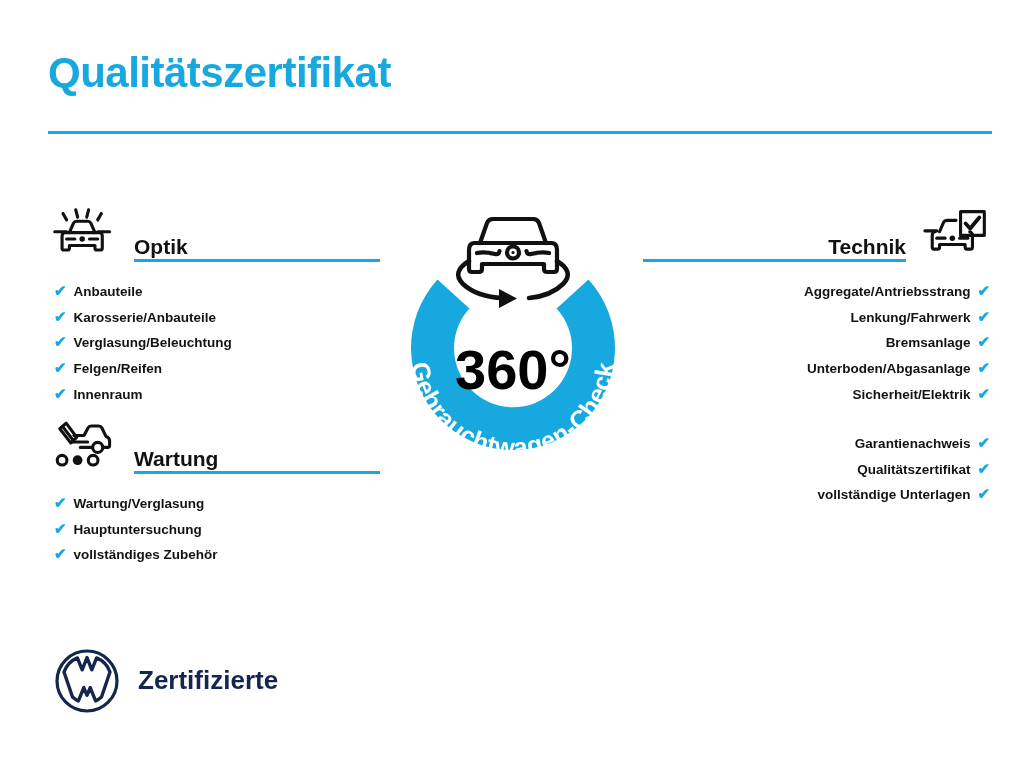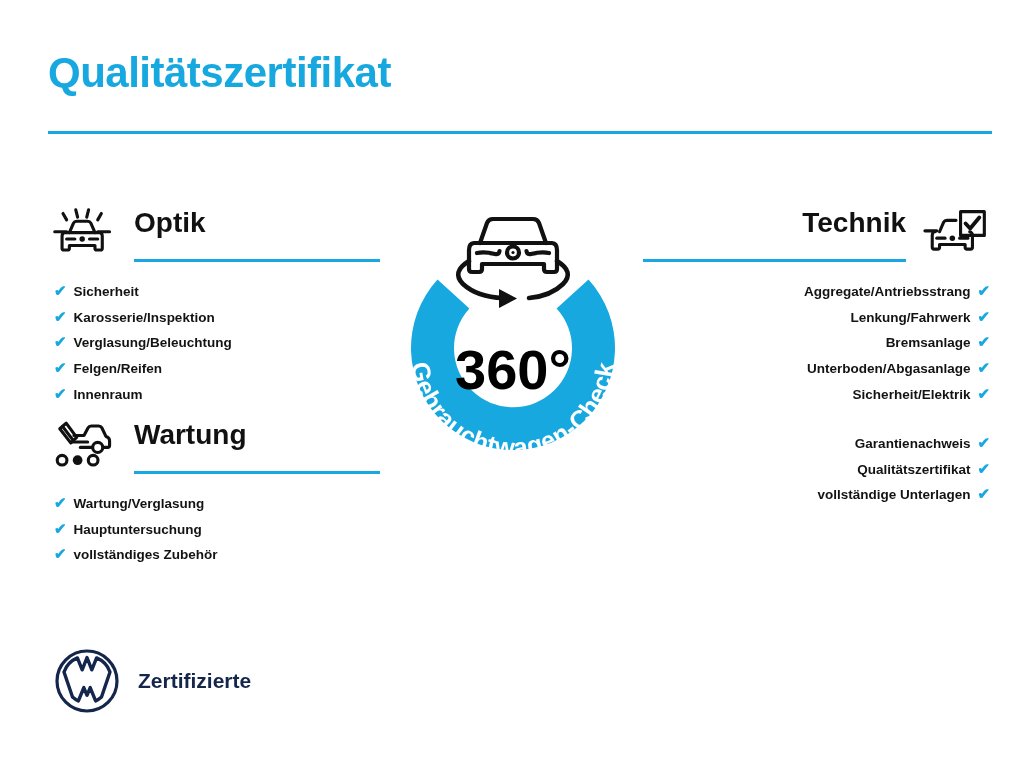"Optik" .sec-title { font-size: 28px -> 21px; padding-bottom: 20px -> 1px }
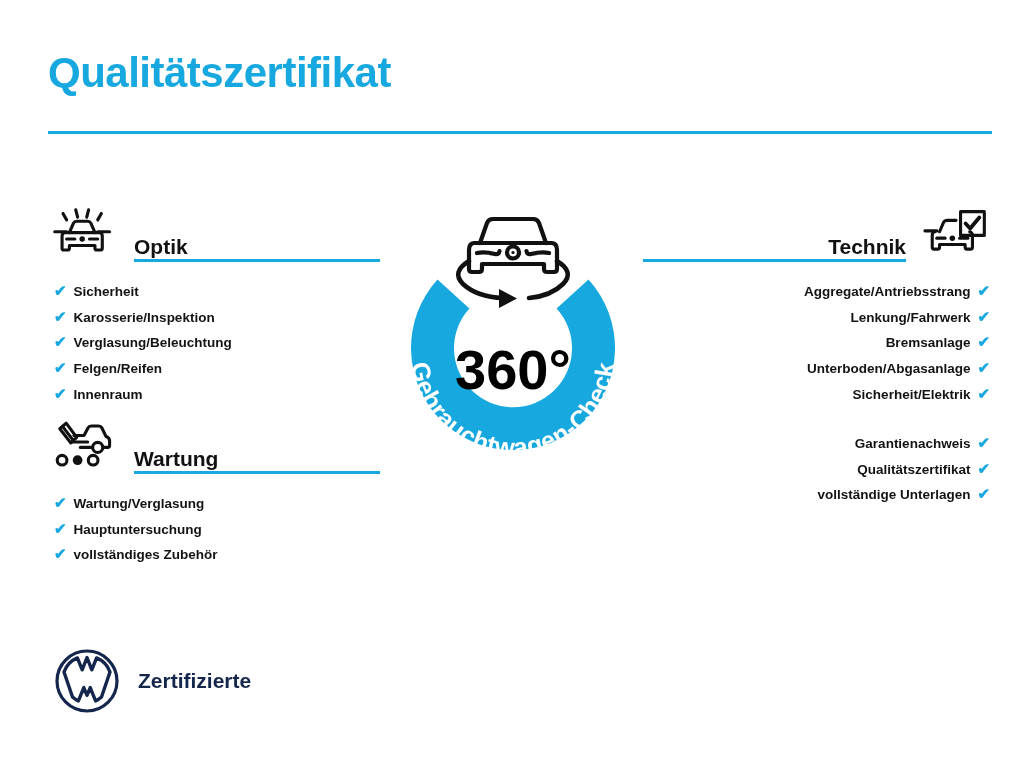"Sicherheit" span { text: Sicherheit -> Anbauteile }
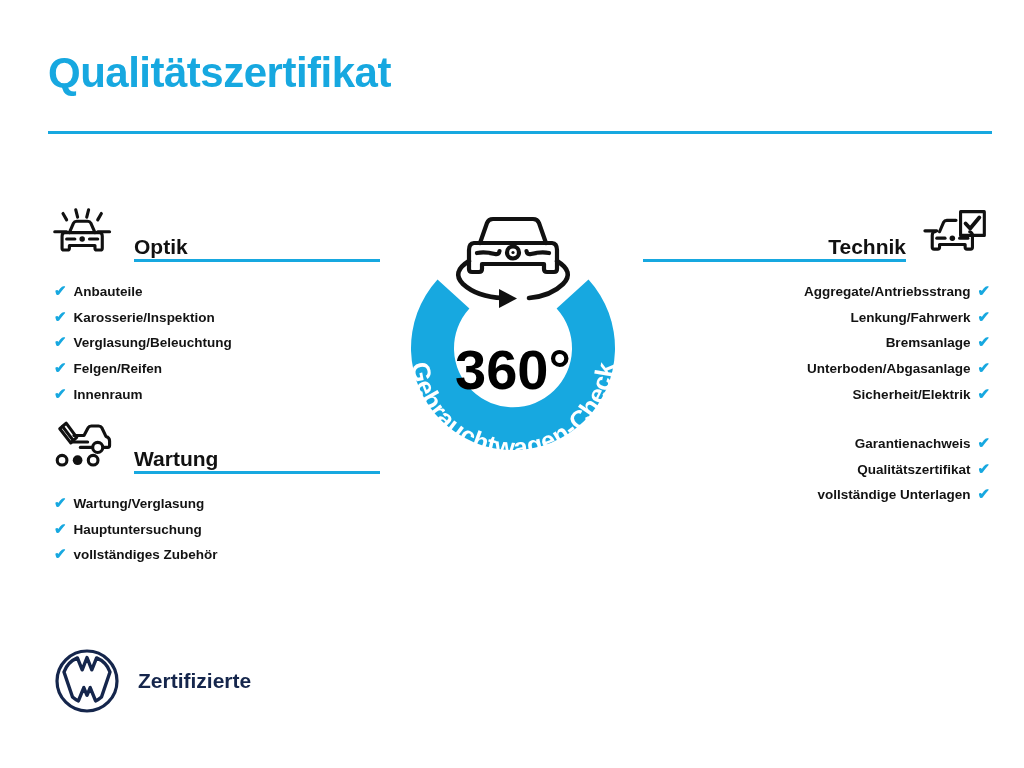"Karosserie/Inspektion" span { text: Karosserie/Inspektion -> Karosserie/Anbauteile }
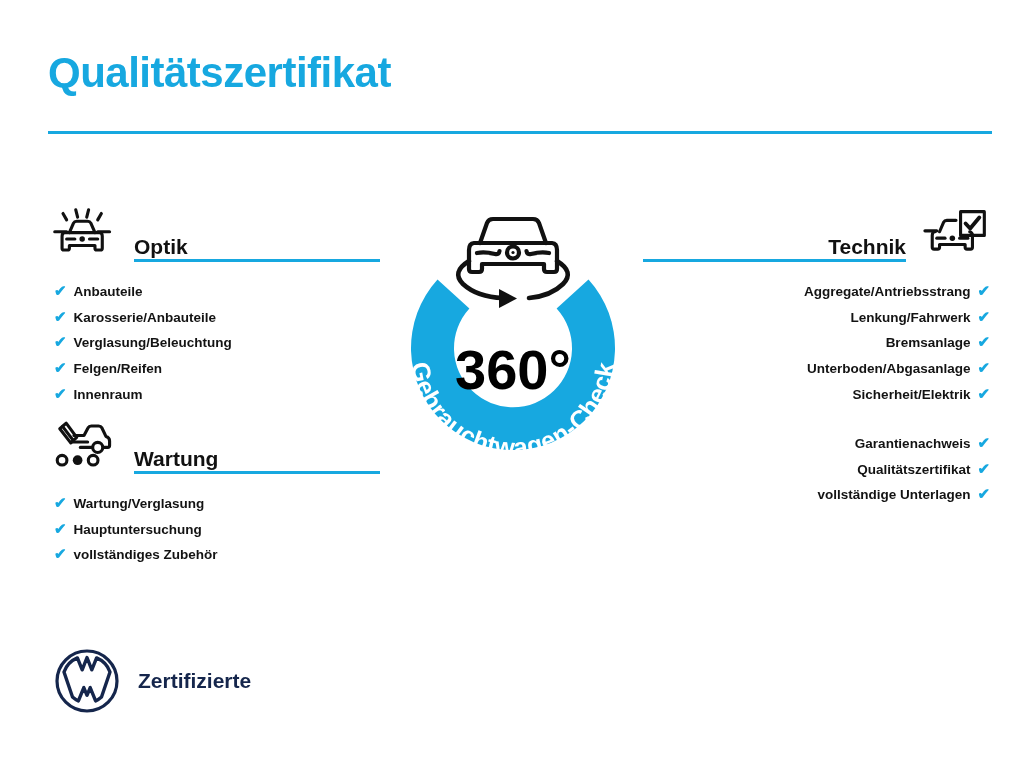"Zertifizierte" .vw-text { font-size: 21px -> 26px }
